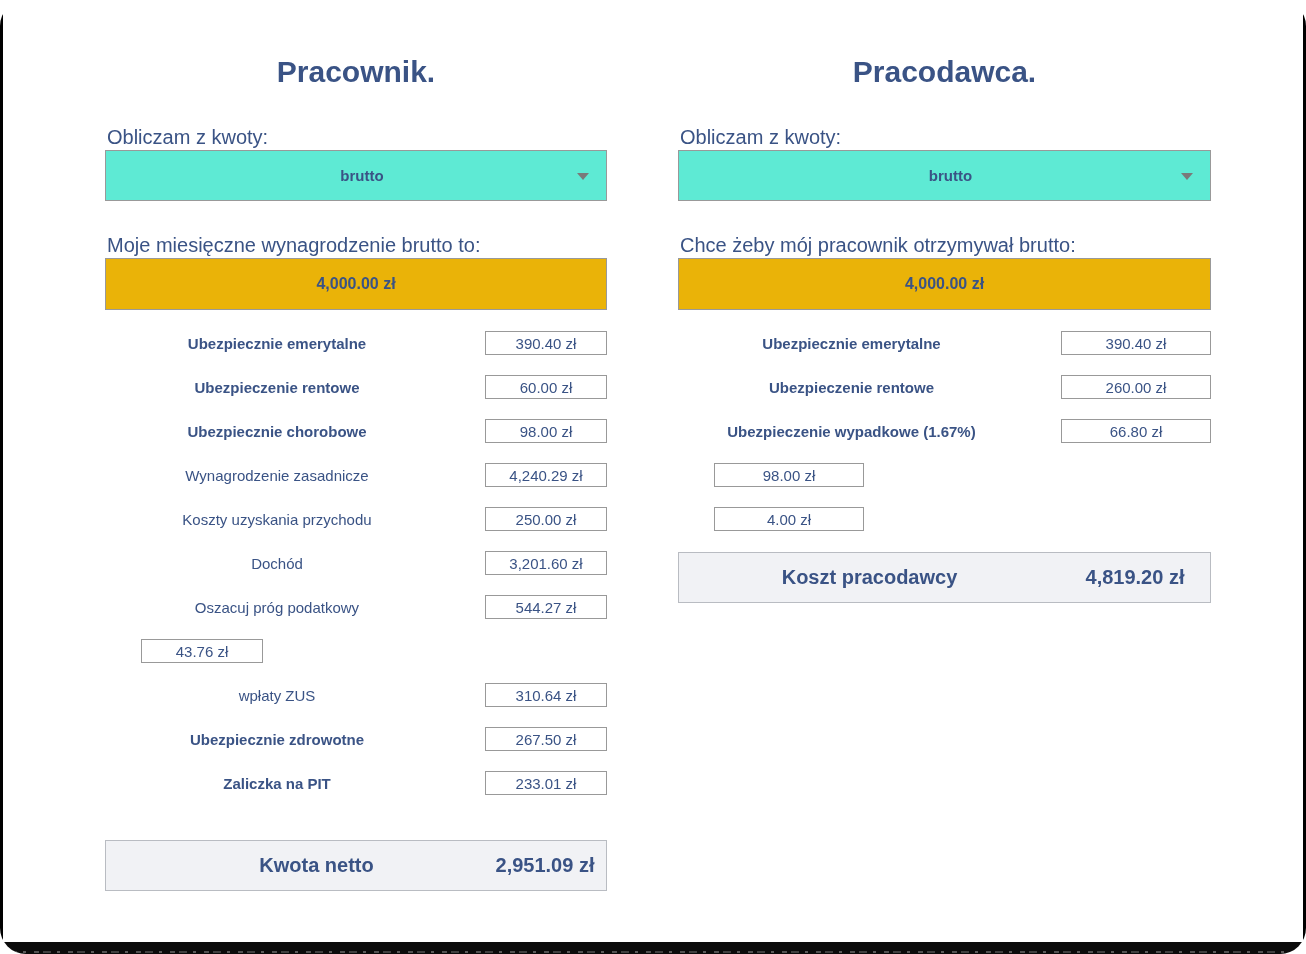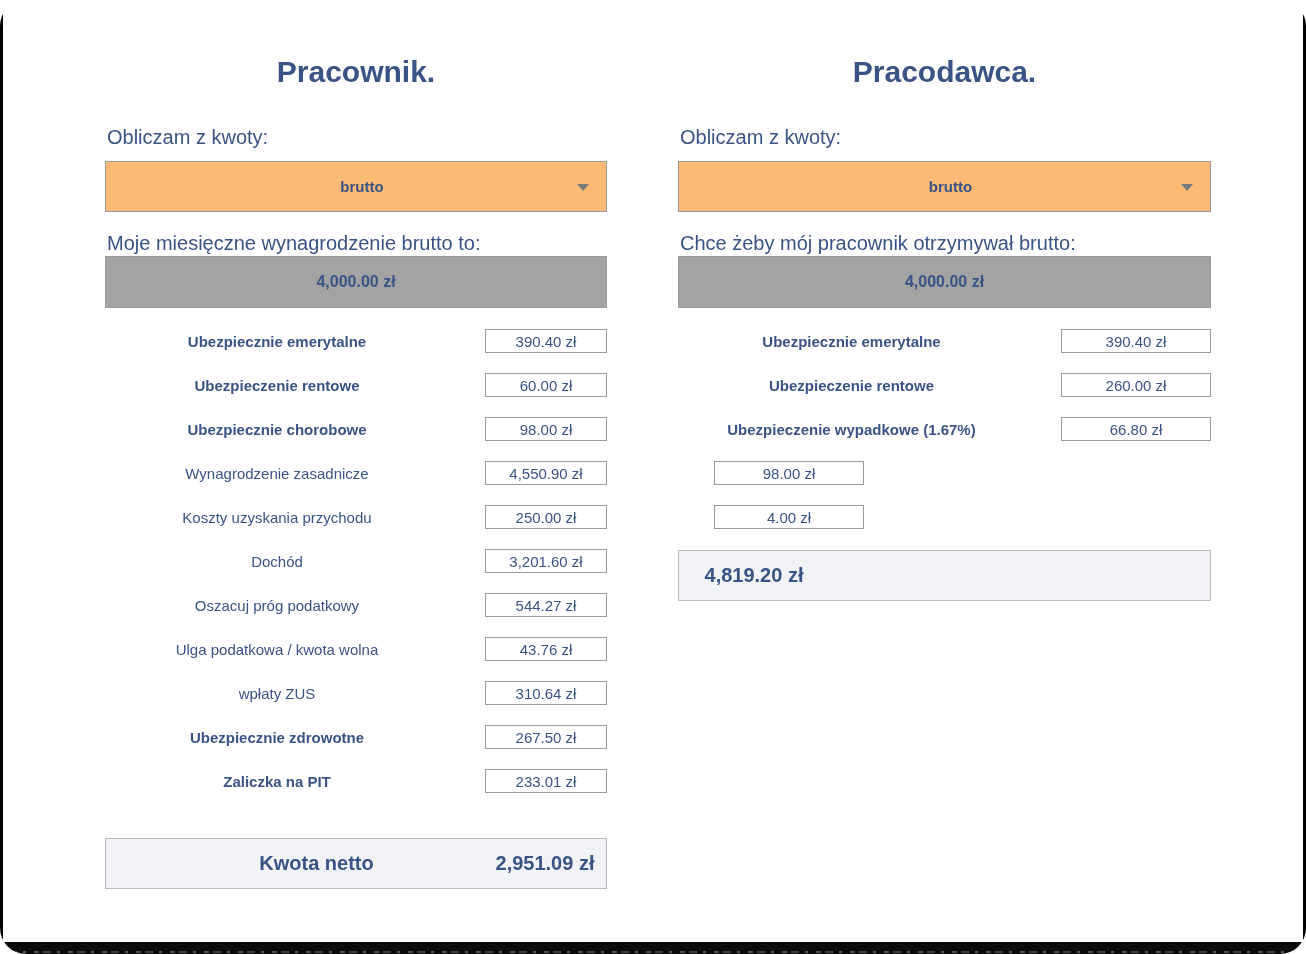"brutto" .select-box { background: #fdba74 -> #5eead4; margin-top: 14px -> 3px }
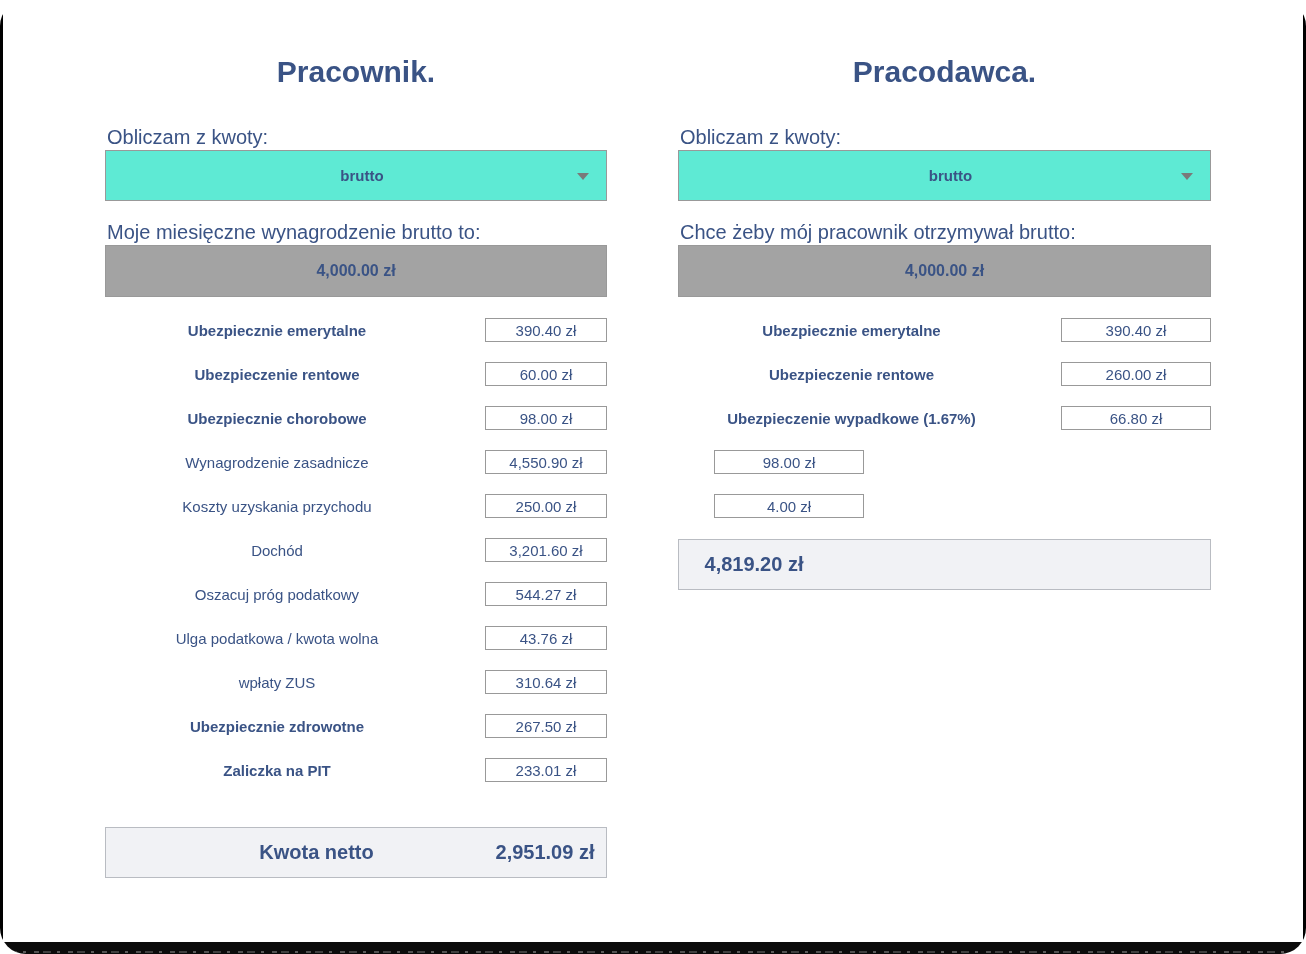"Moje miesięczne wynagrodzenie brutto to:" .field-label.second { margin-top: 22px -> 35px }
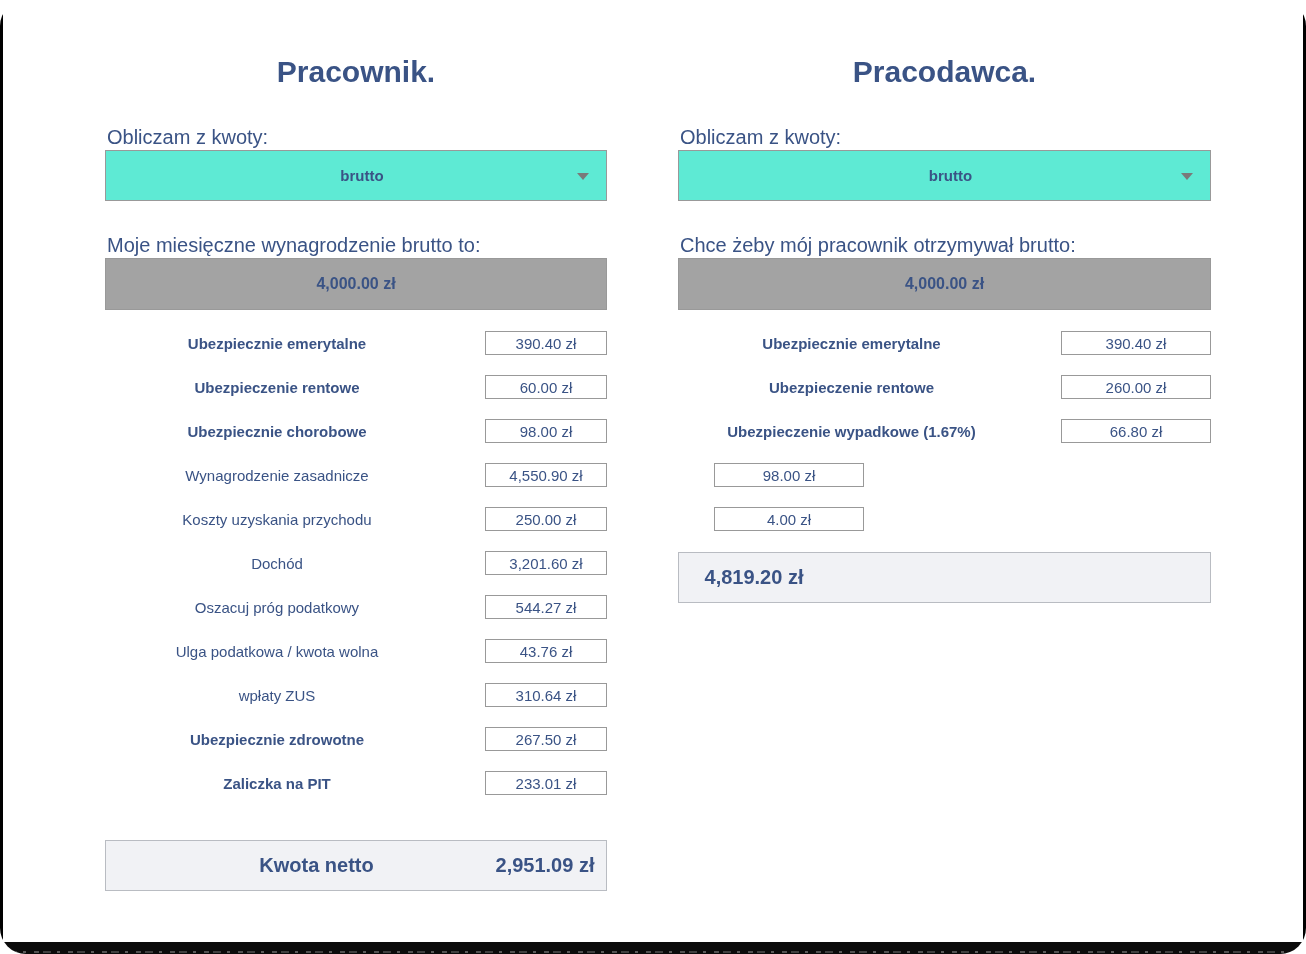"4,000.00 zł" .input-box { background: #a3a3a3 -> #eab308 }
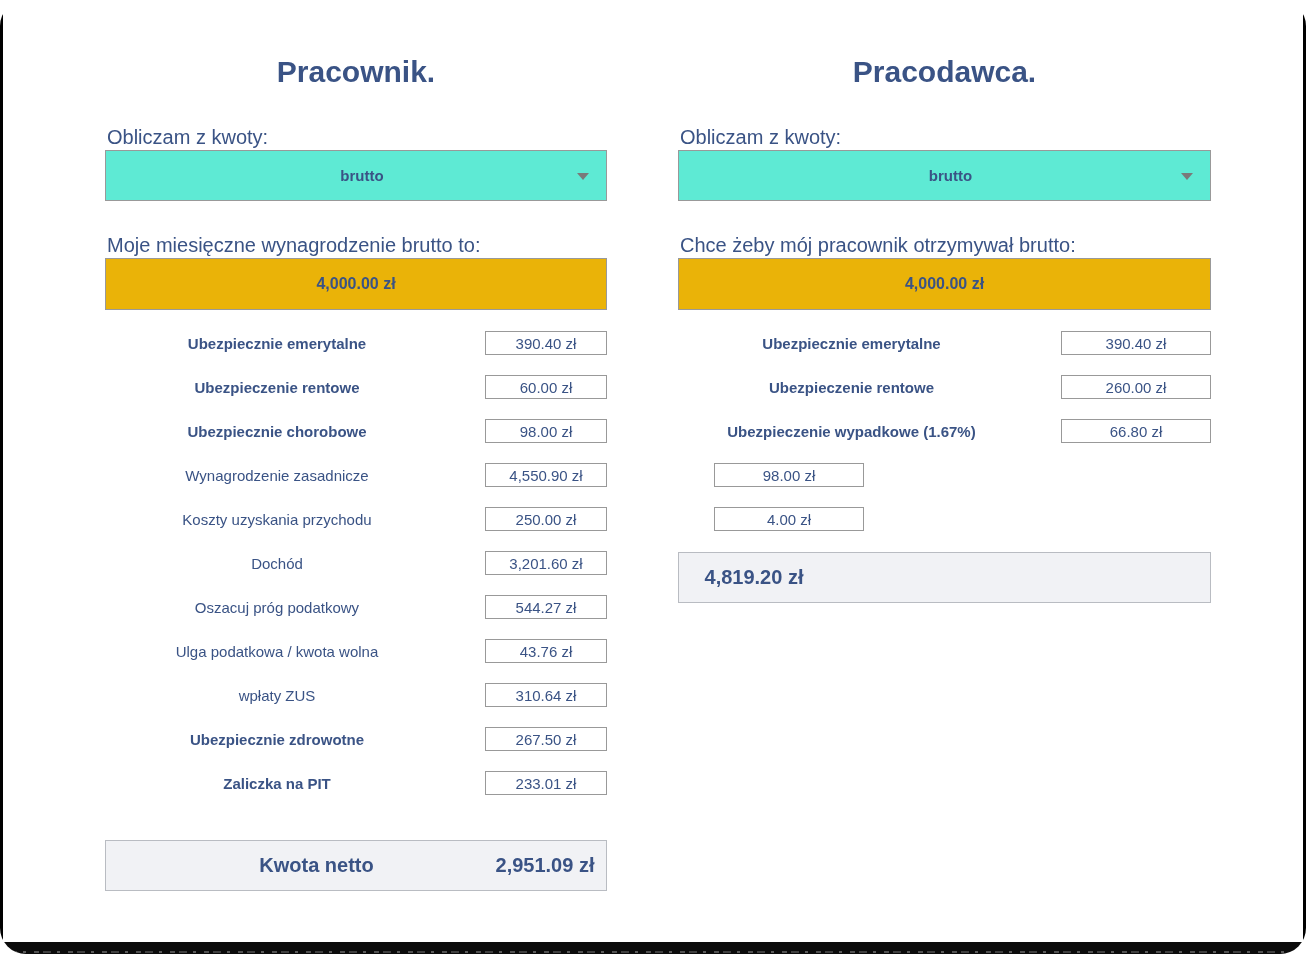"4,550.90 zł" div.row-value { text: 4,550.90 -> 4,240.29 }
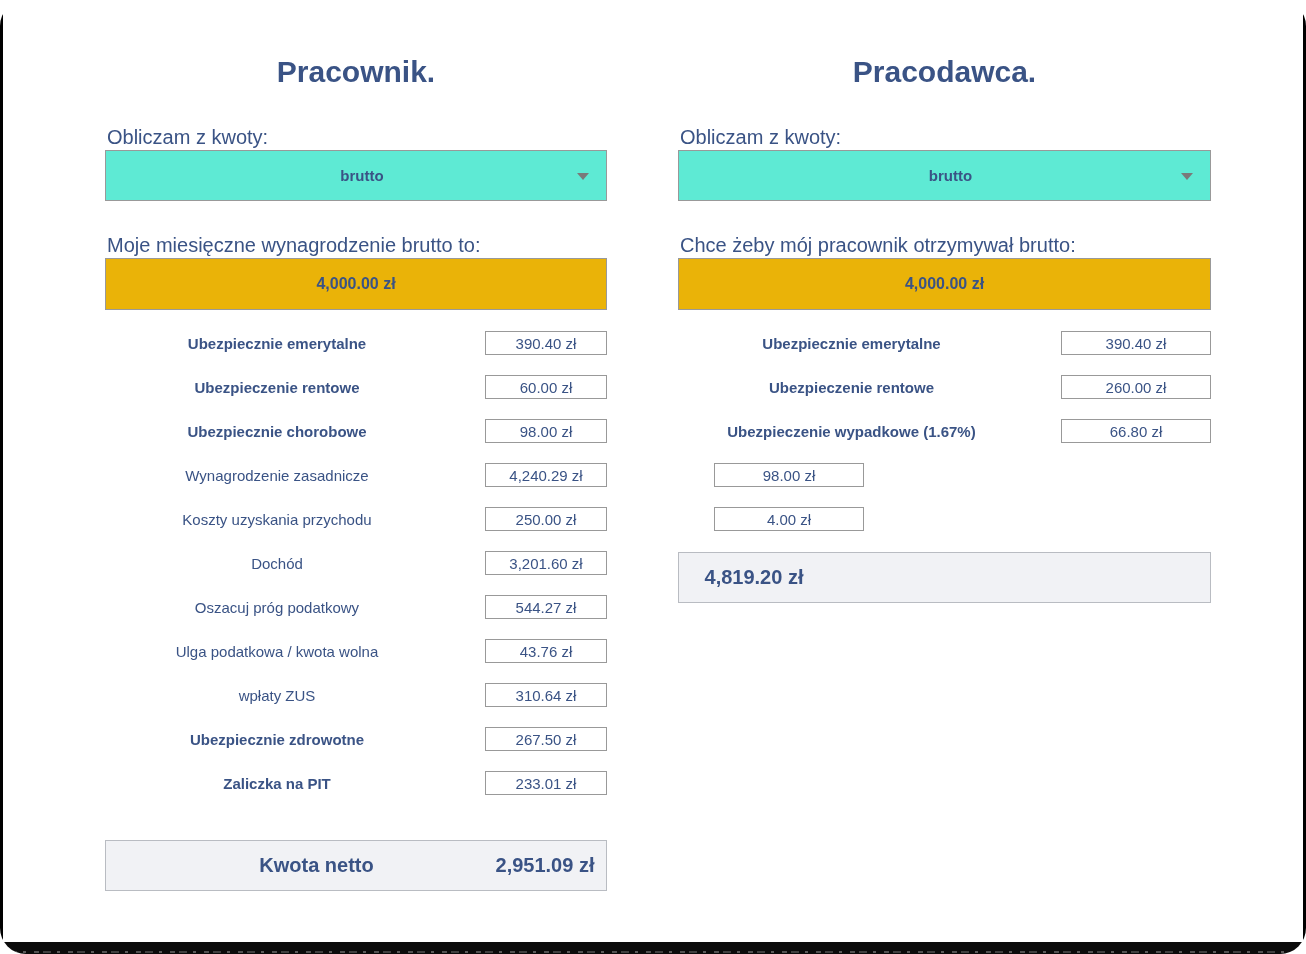"Koszt pracodawcy" div.summary-label { html: none -> <div>Koszt pracodawcy</div> }
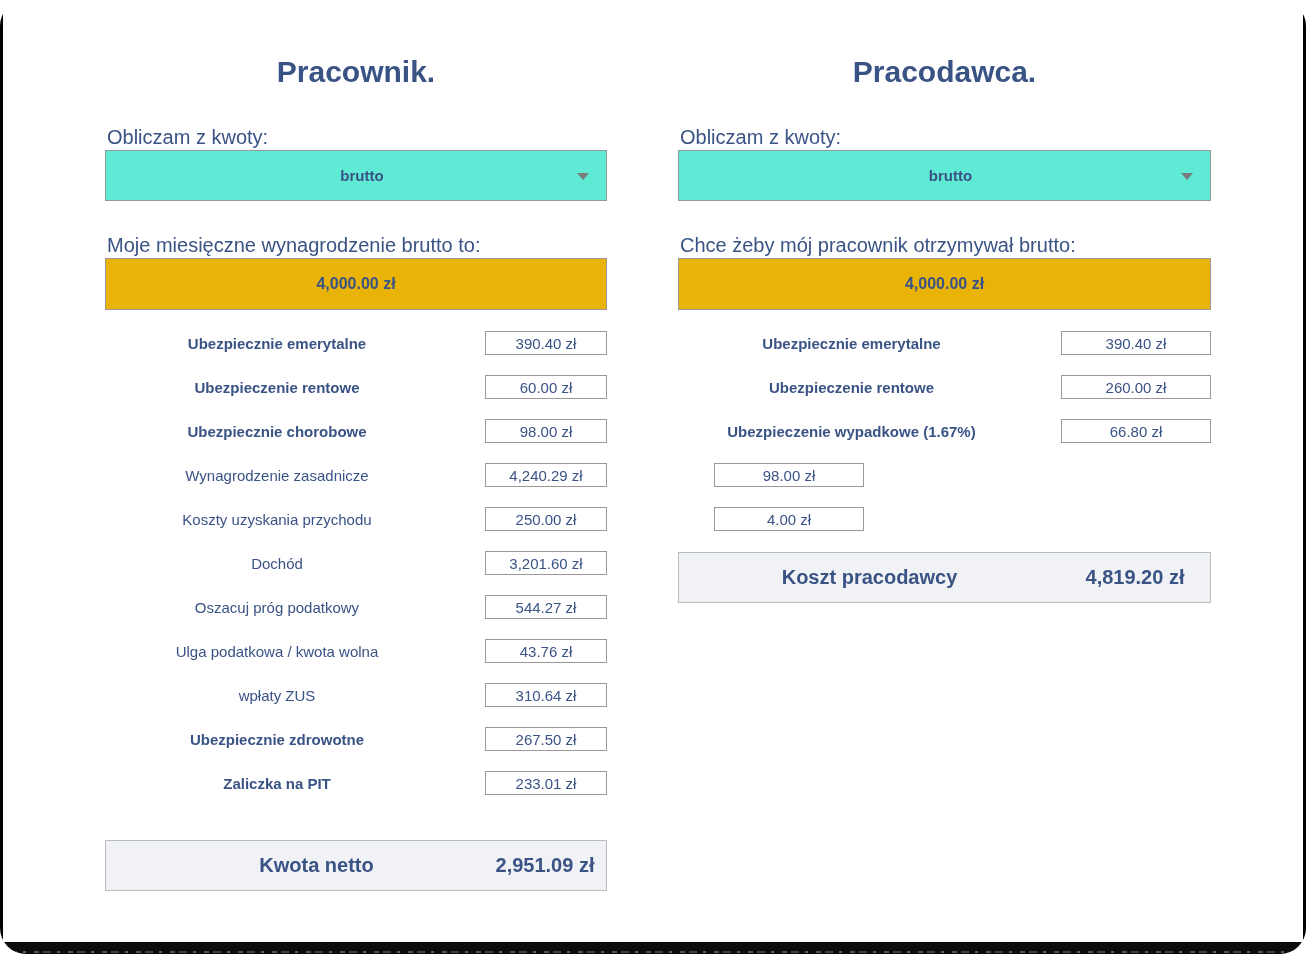"Ulga podatkowa / kwota wolna" div.row-label { html: <div>Ulga podatkowa / kwota wolna</div> -> none }
